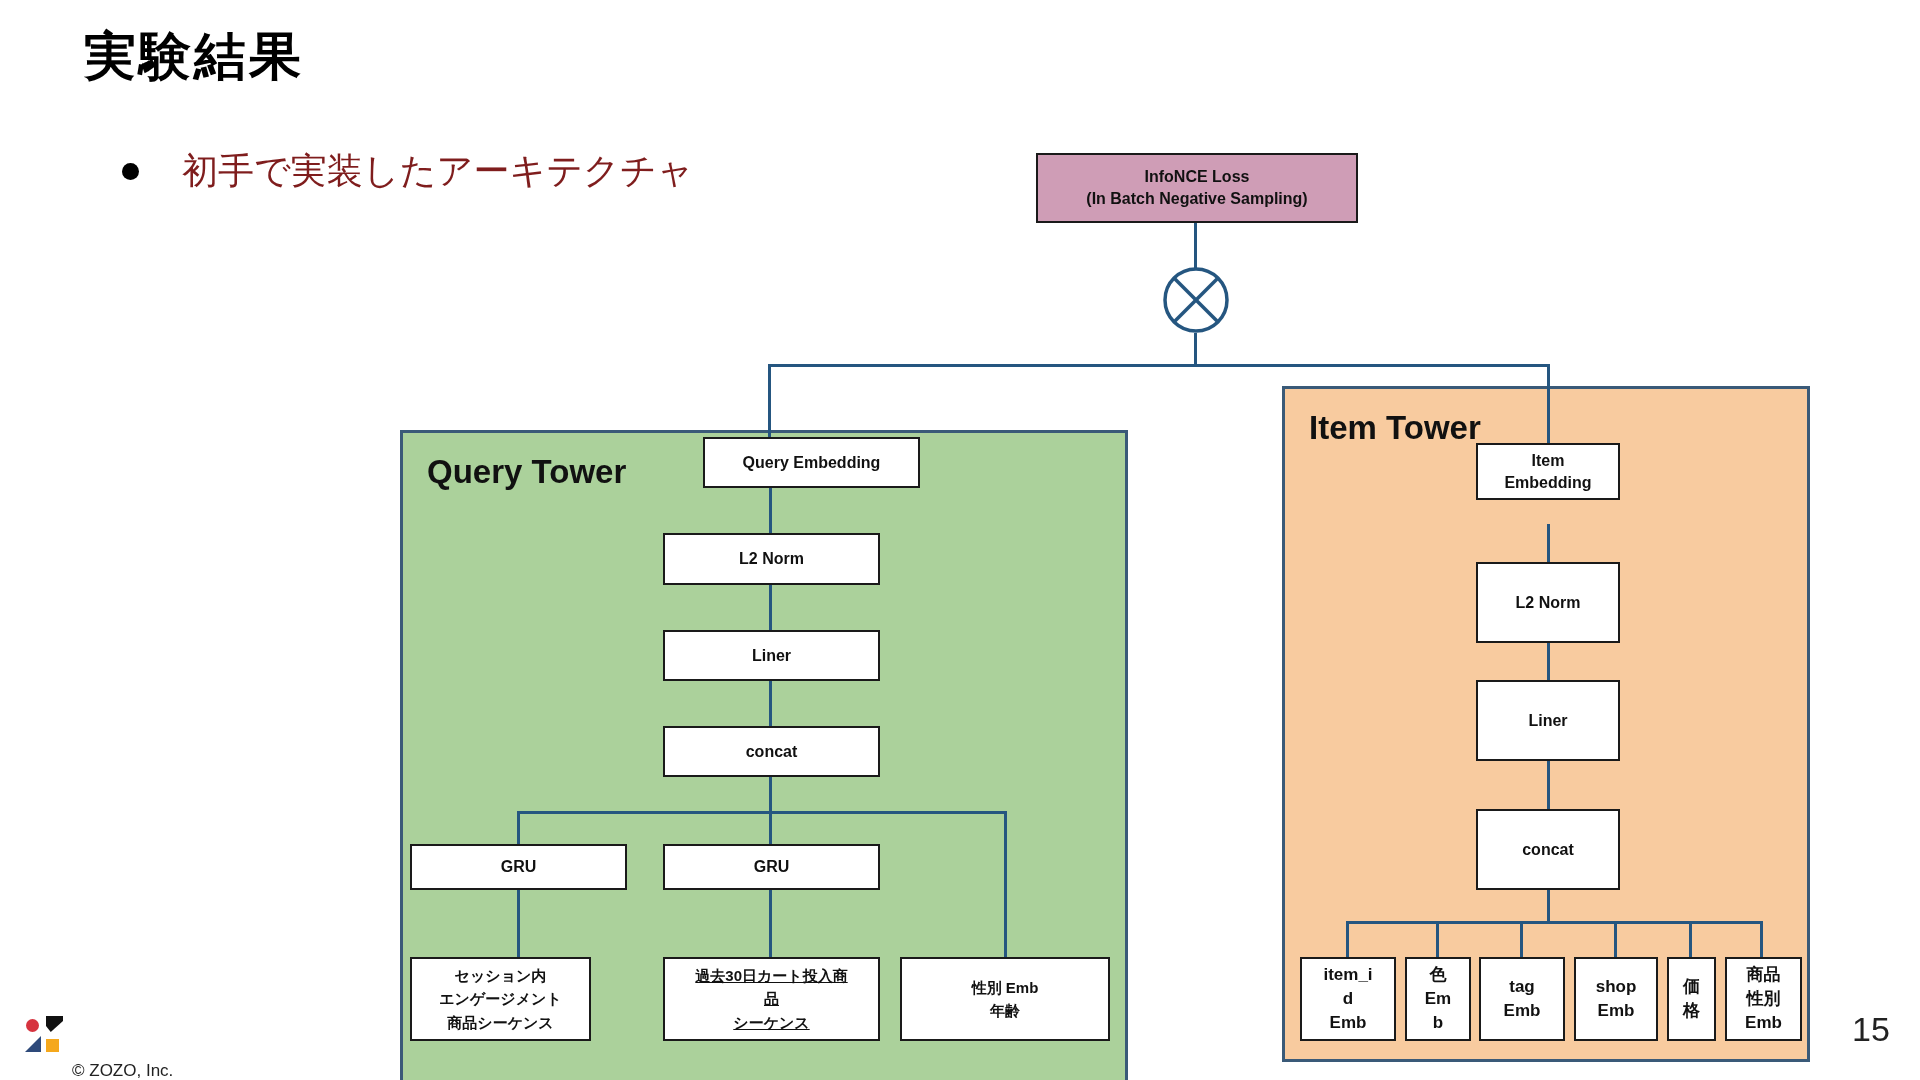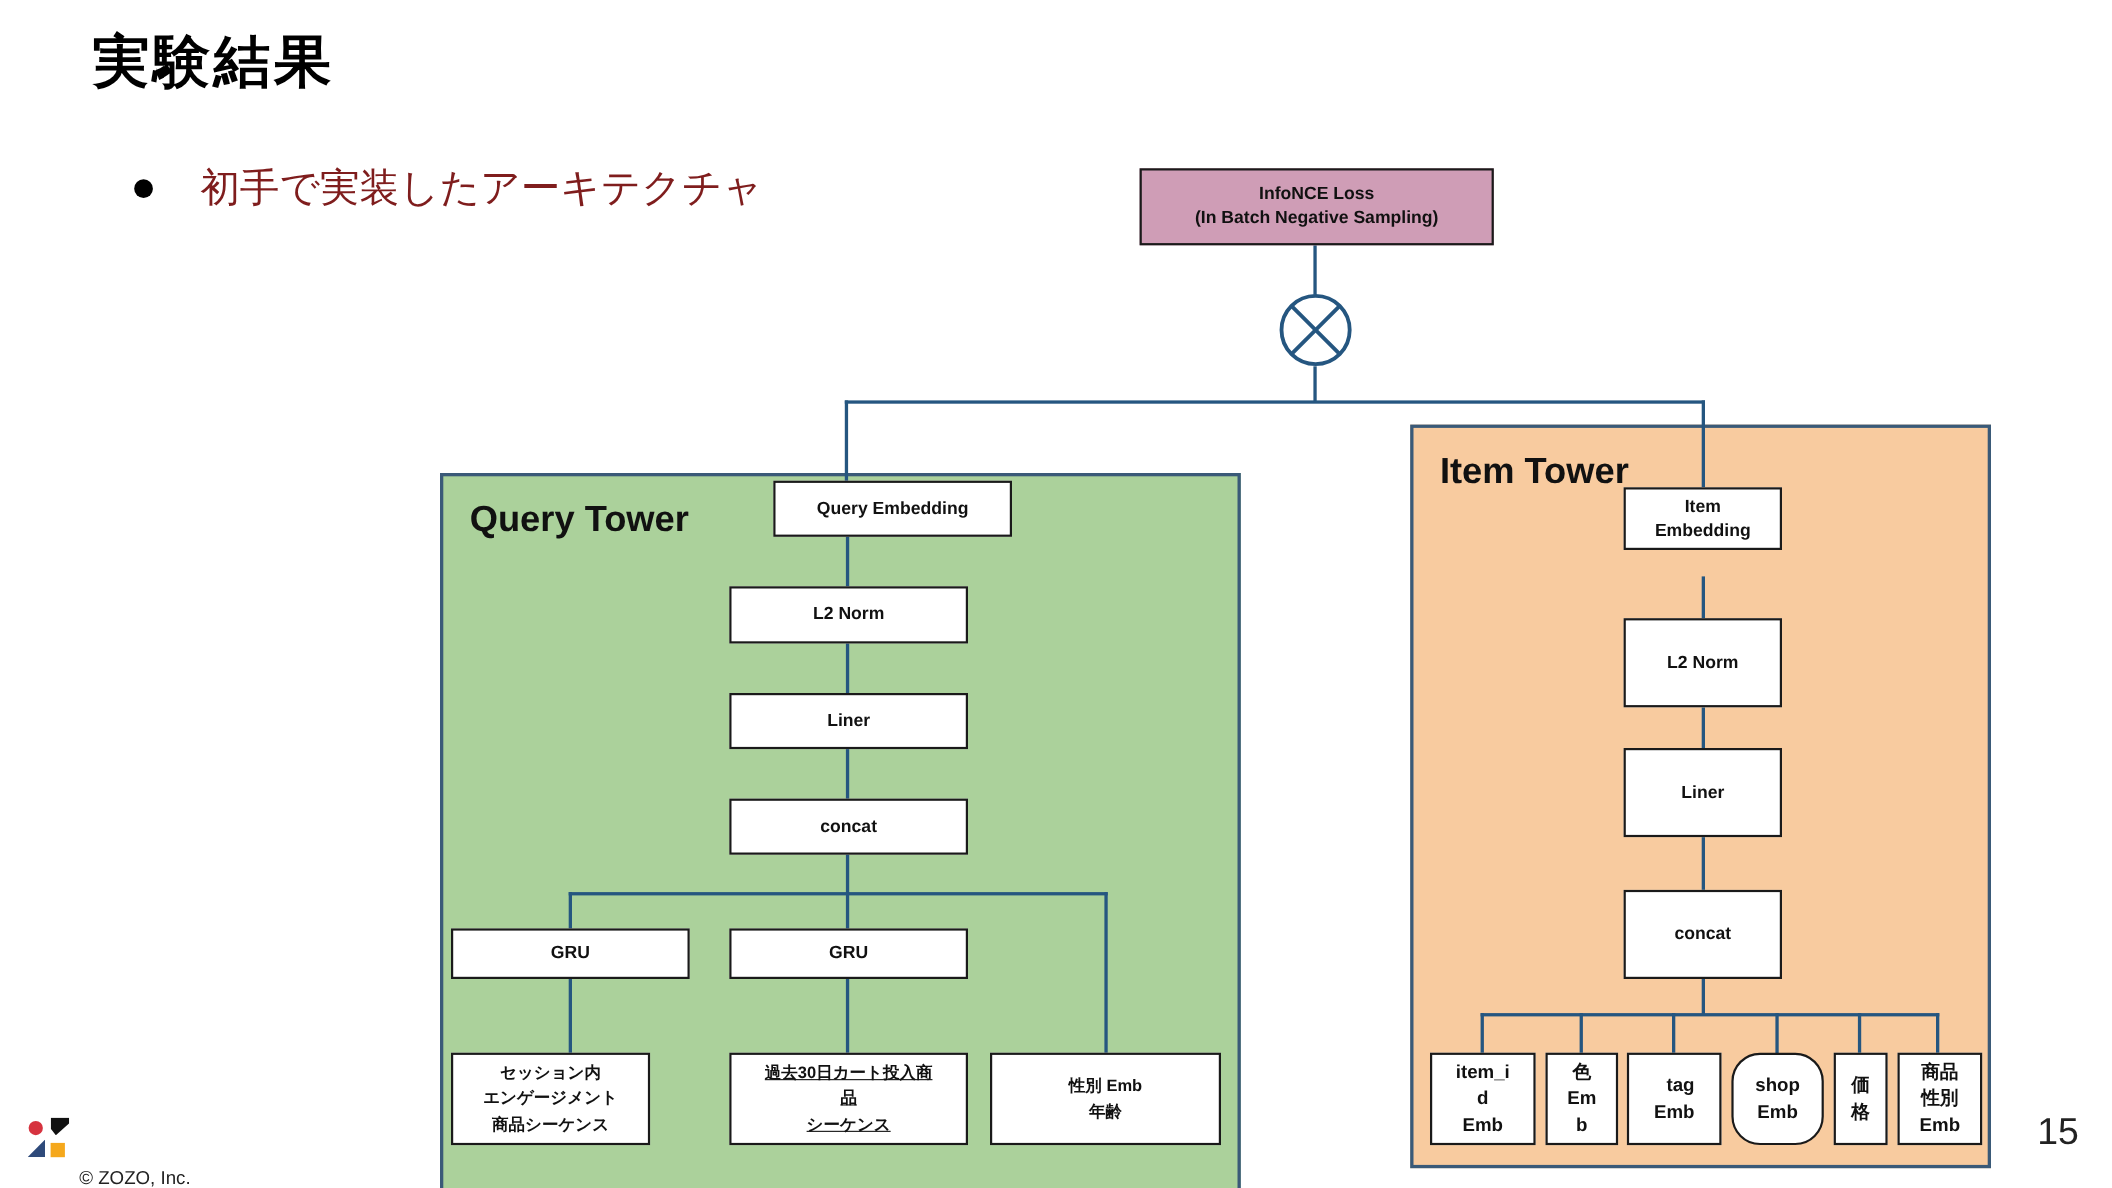"tag" div.node { text-align: right -> none }
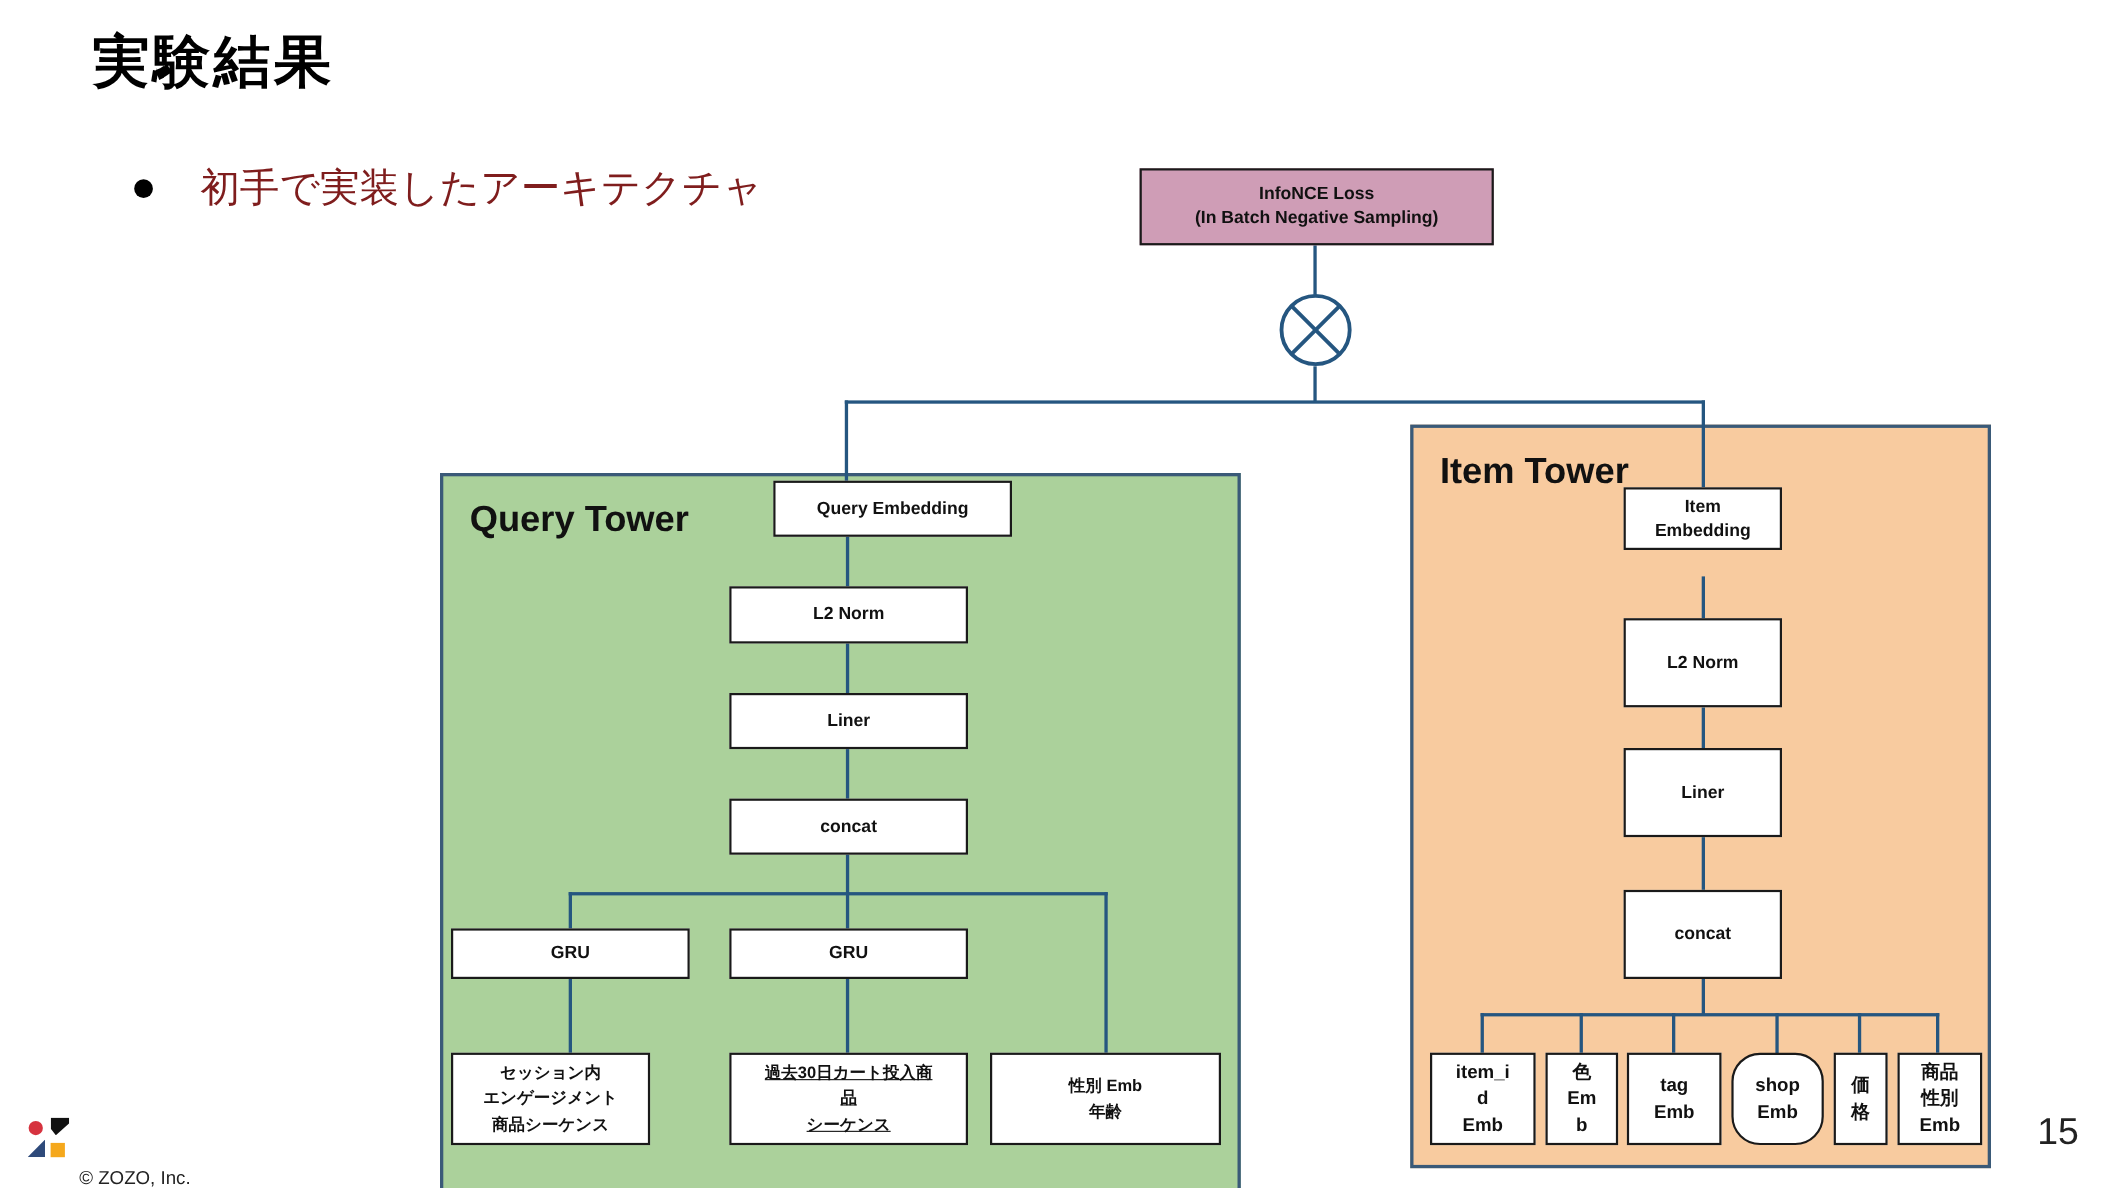"shop" div.node { border-radius: 26px -> none }
